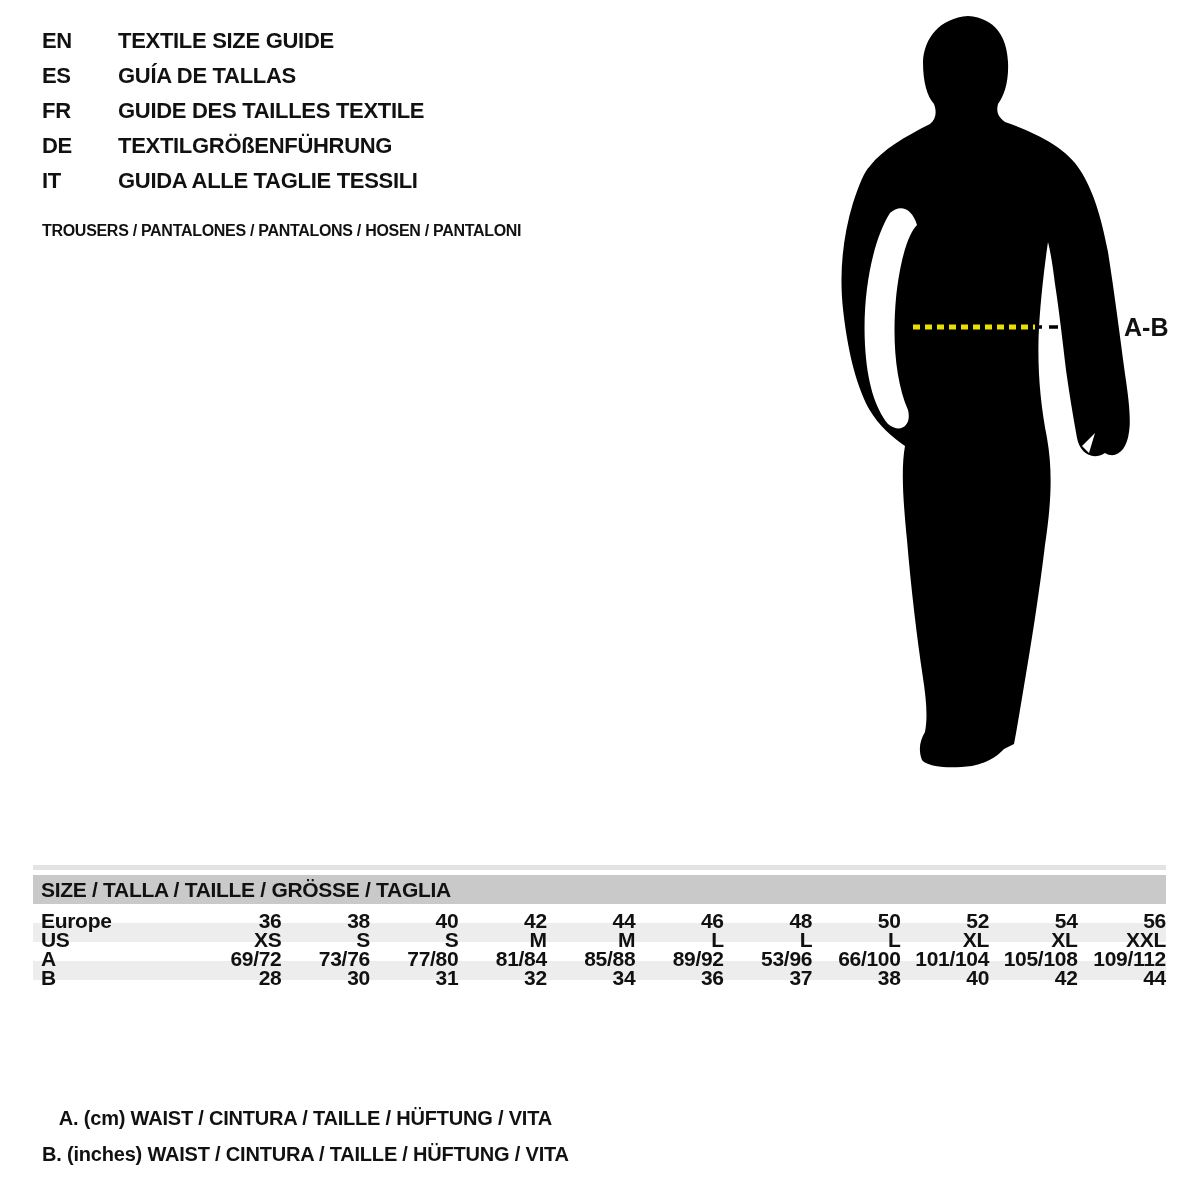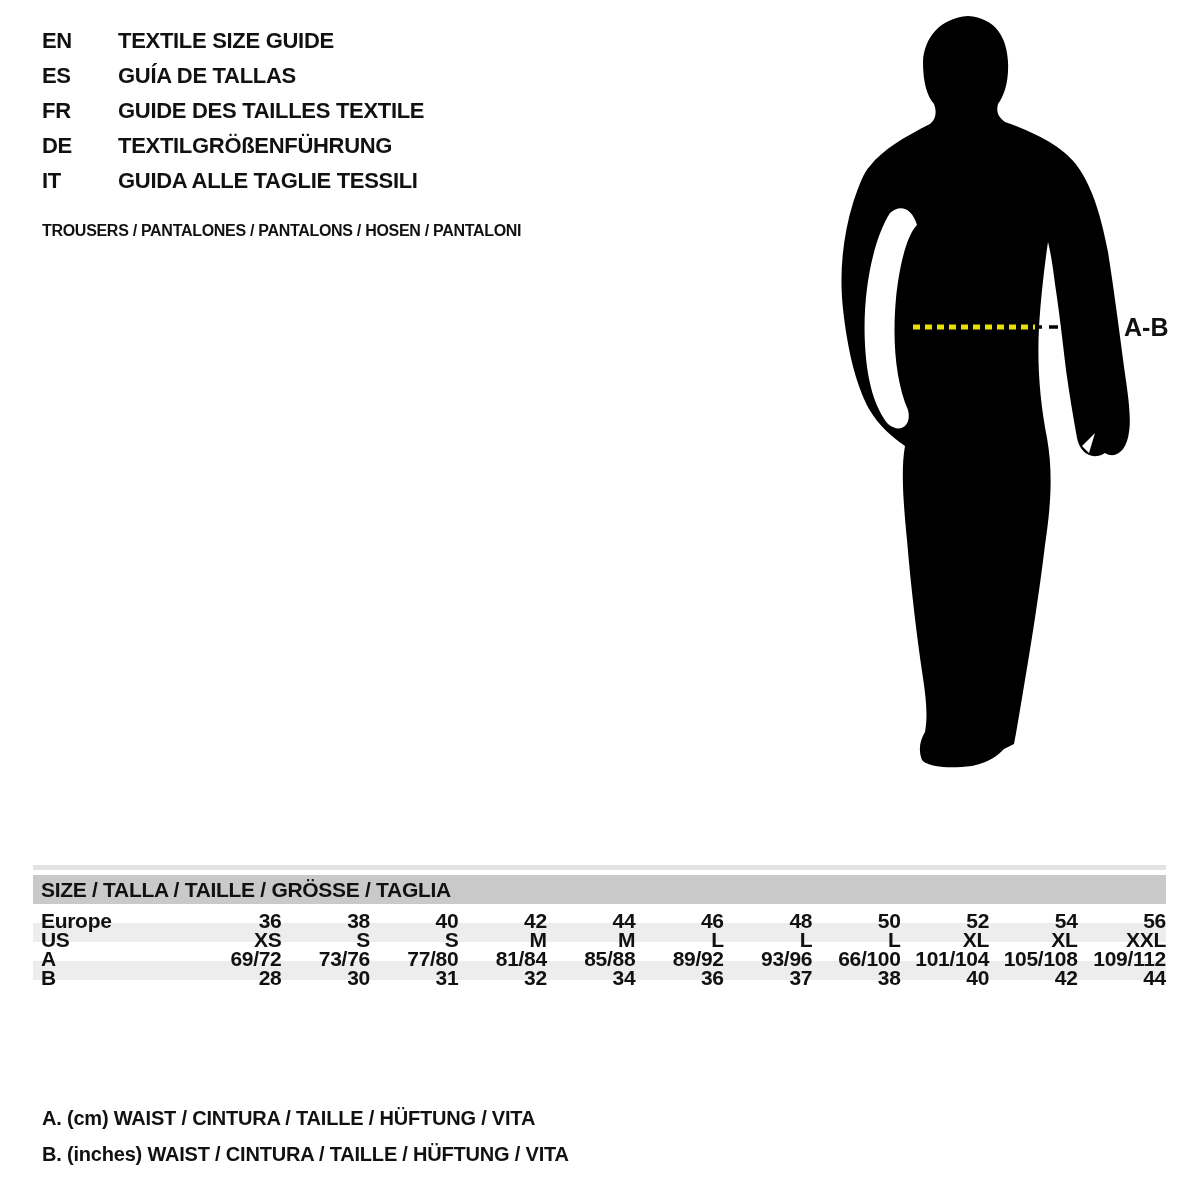"93/96" div.t-cell { text: 93/96 -> 53/96 }
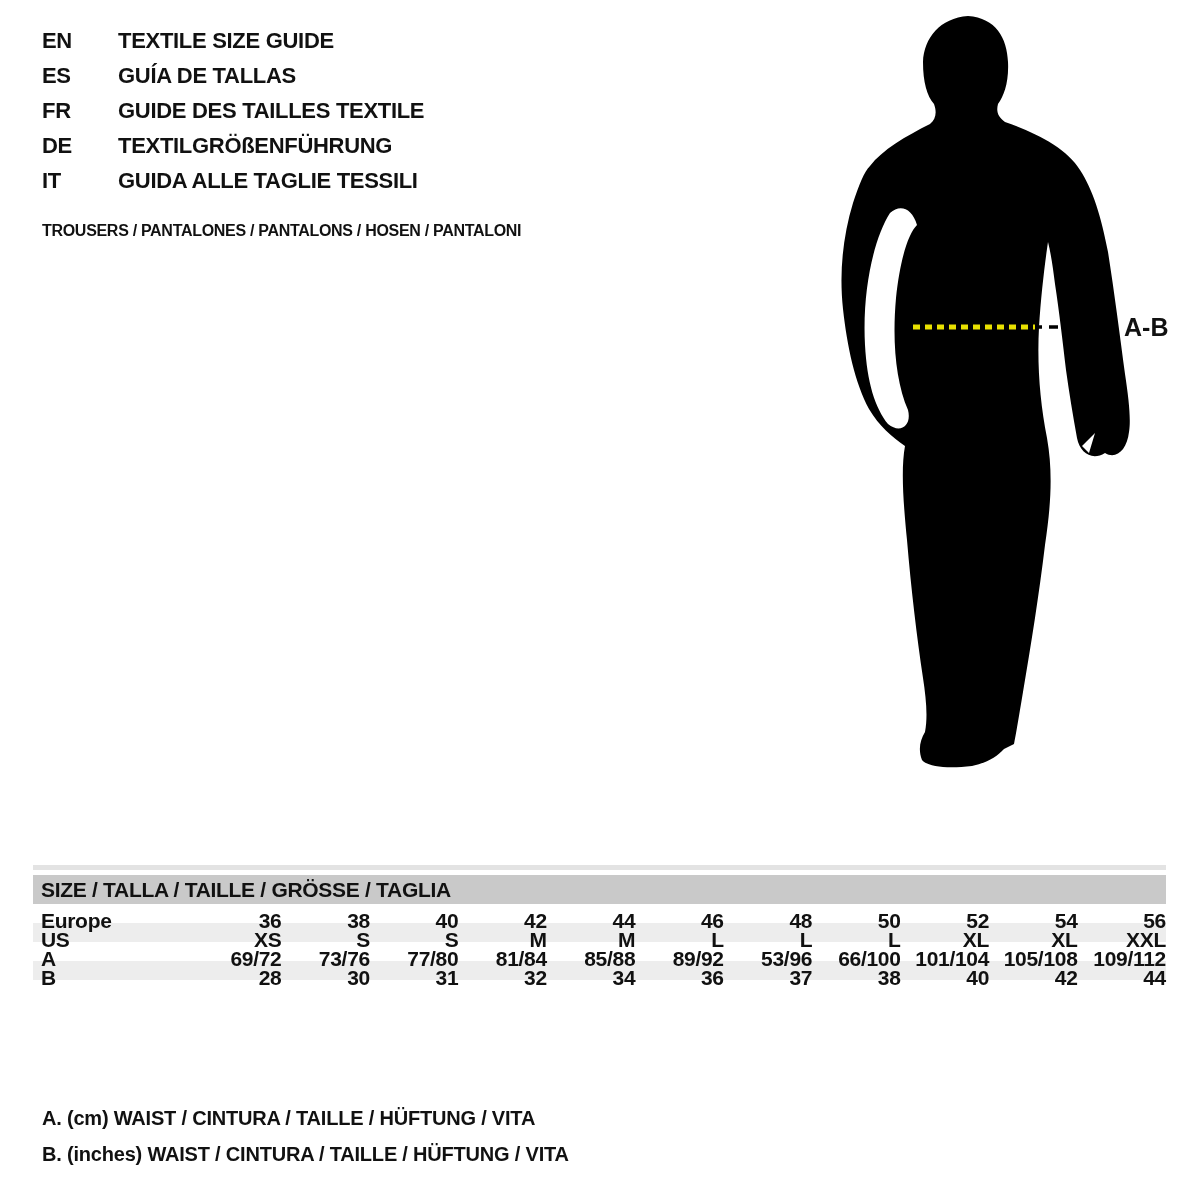"A. (cm) WAIST / CINTURA" .footnote { text-align: none -> center }
